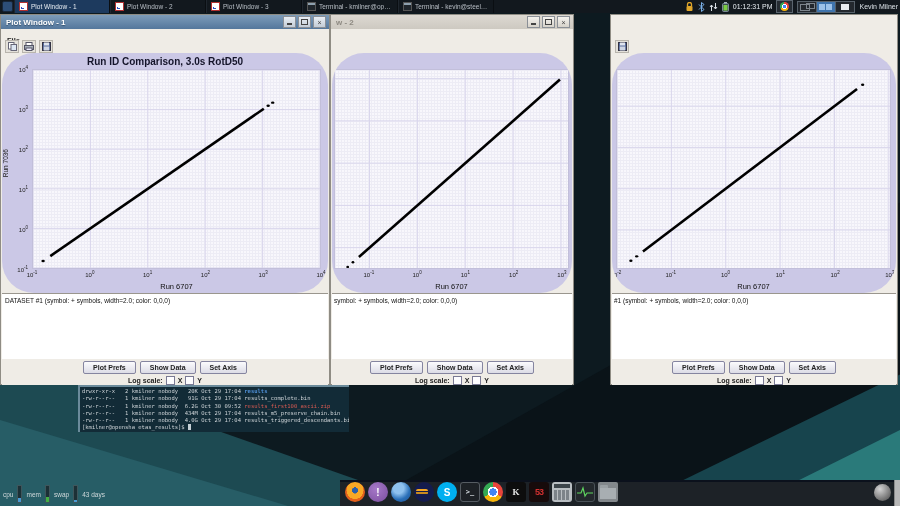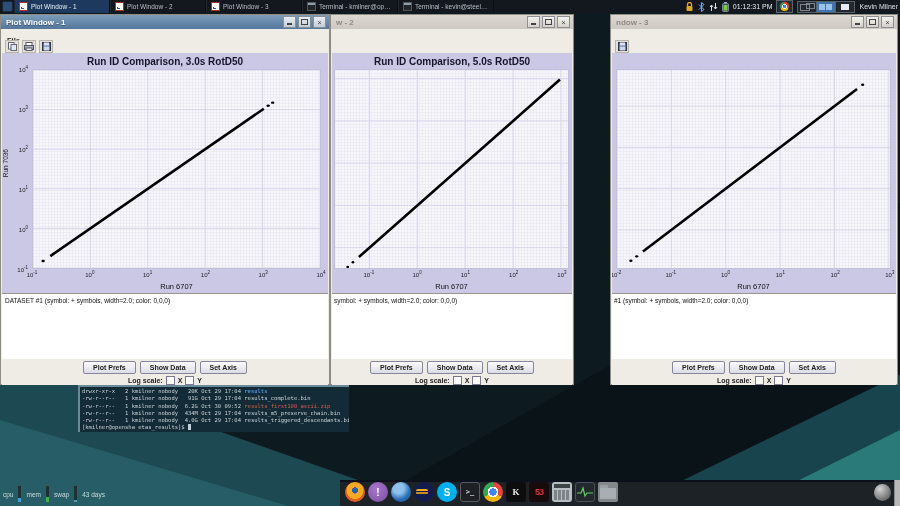"ndow - 3" div.titlebar { html: <div> <span>ndow - 3</span> <span> <span> <span></span> </span> <span> <span></span> </span> <span>×</span> </span> </div> -> none }
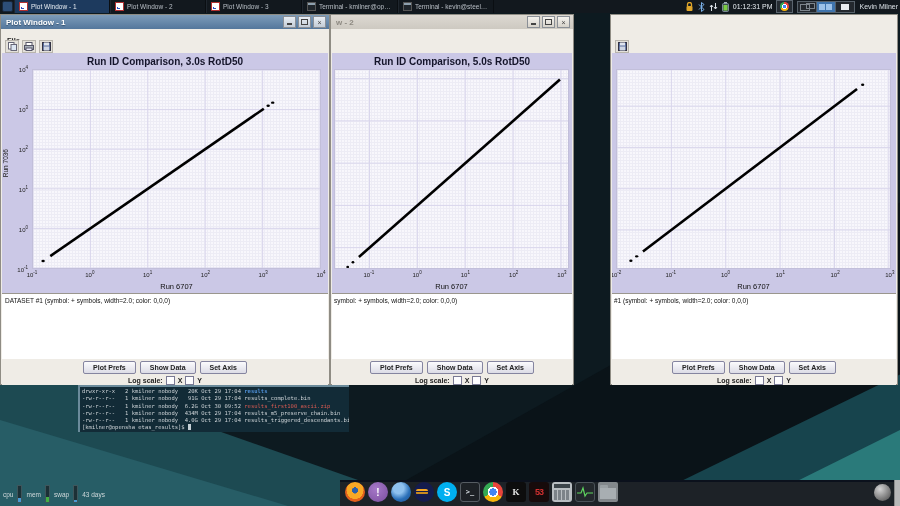"Run ID Comparison, 3.0s RotD50" .chart { border-radius: none -> 32px }
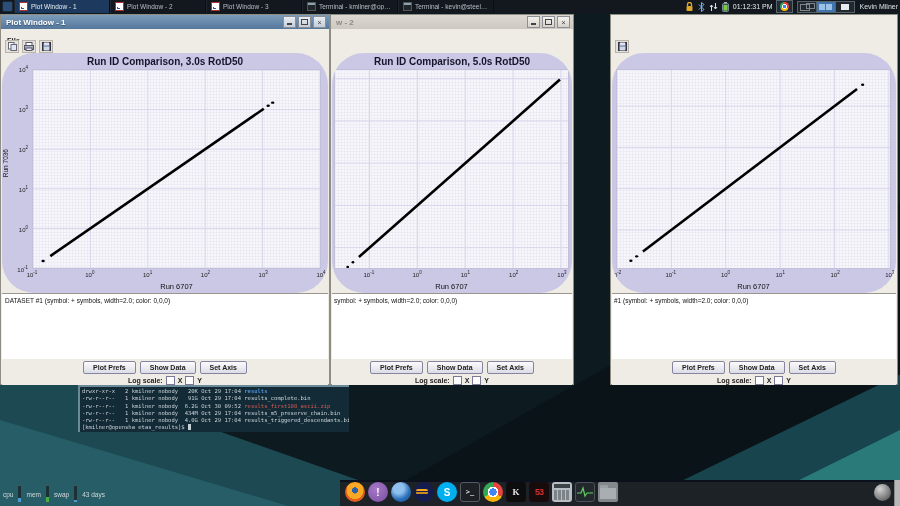"Run ID Comparison, 5.0s RotD50" div.ctitle { html: <div>Run ID Comparison, 5.0s RotD50</div> -> none }
